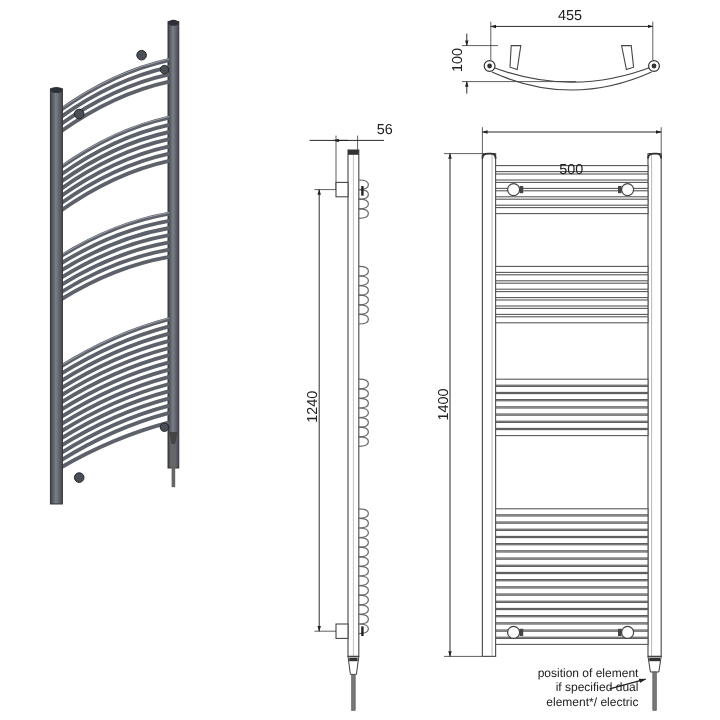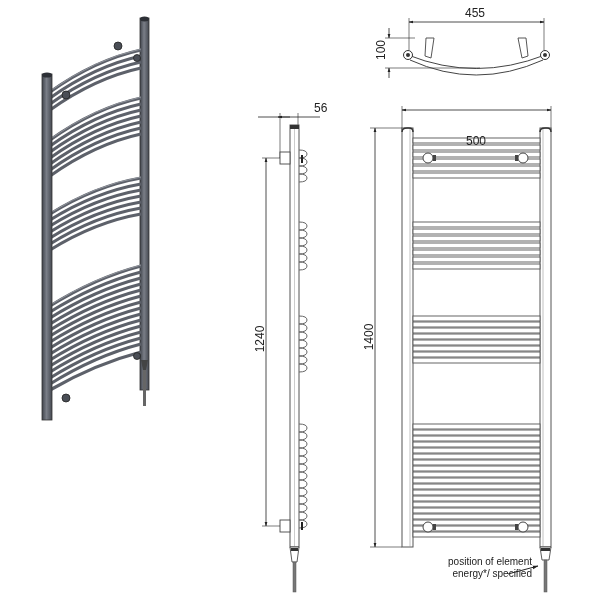"if specified dual" div { html: none -> <div>if specified dual</div> }
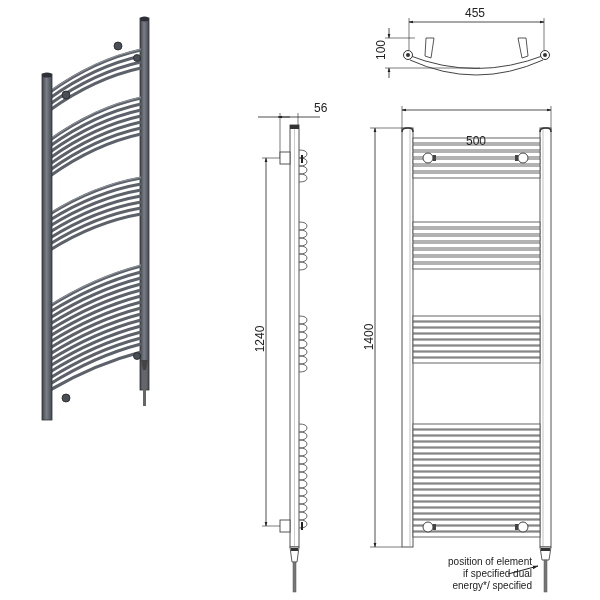"energy*/ specified" div { text: energy*/ specified -> element*/ electric }
